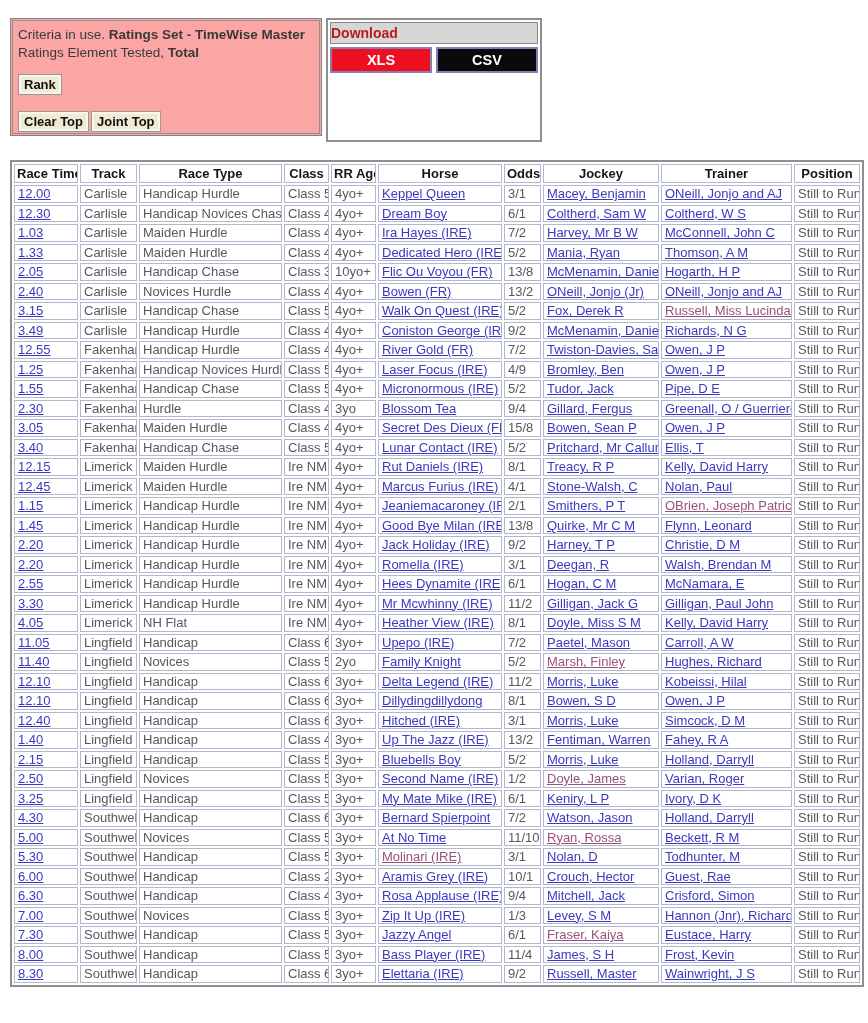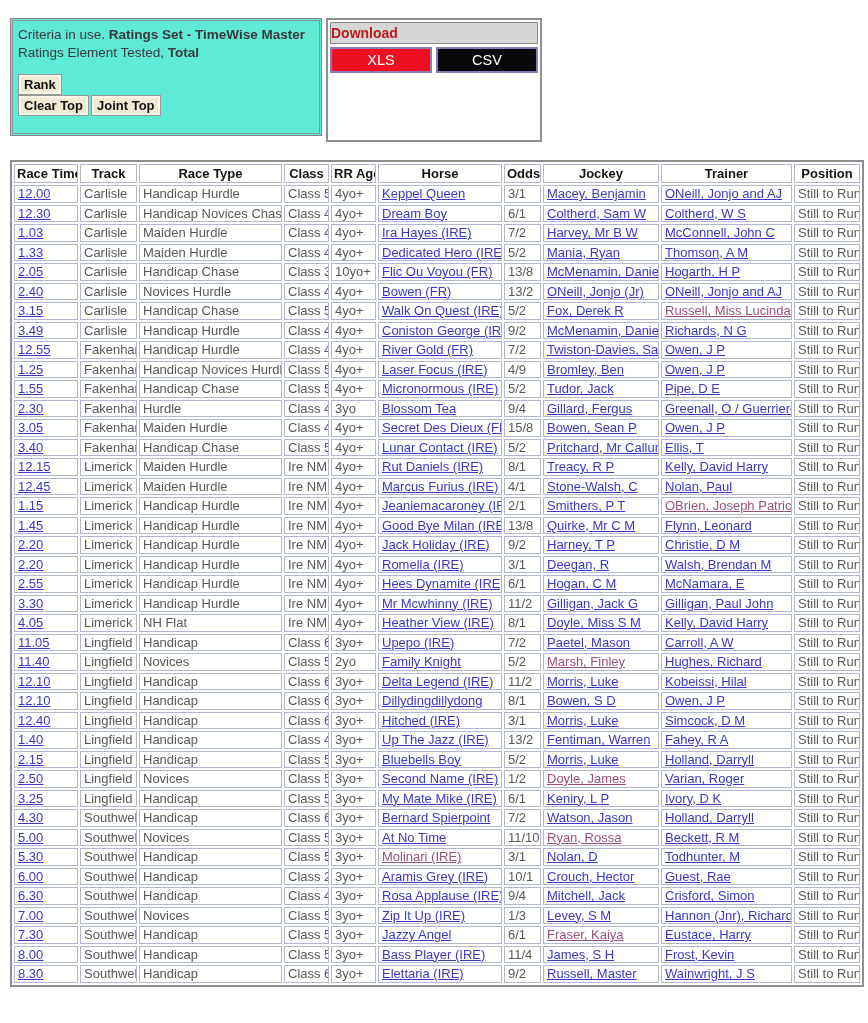"Criteria in use. Ratings Set" .criteria-outer { background: #5eead4 -> #fca5a5 }
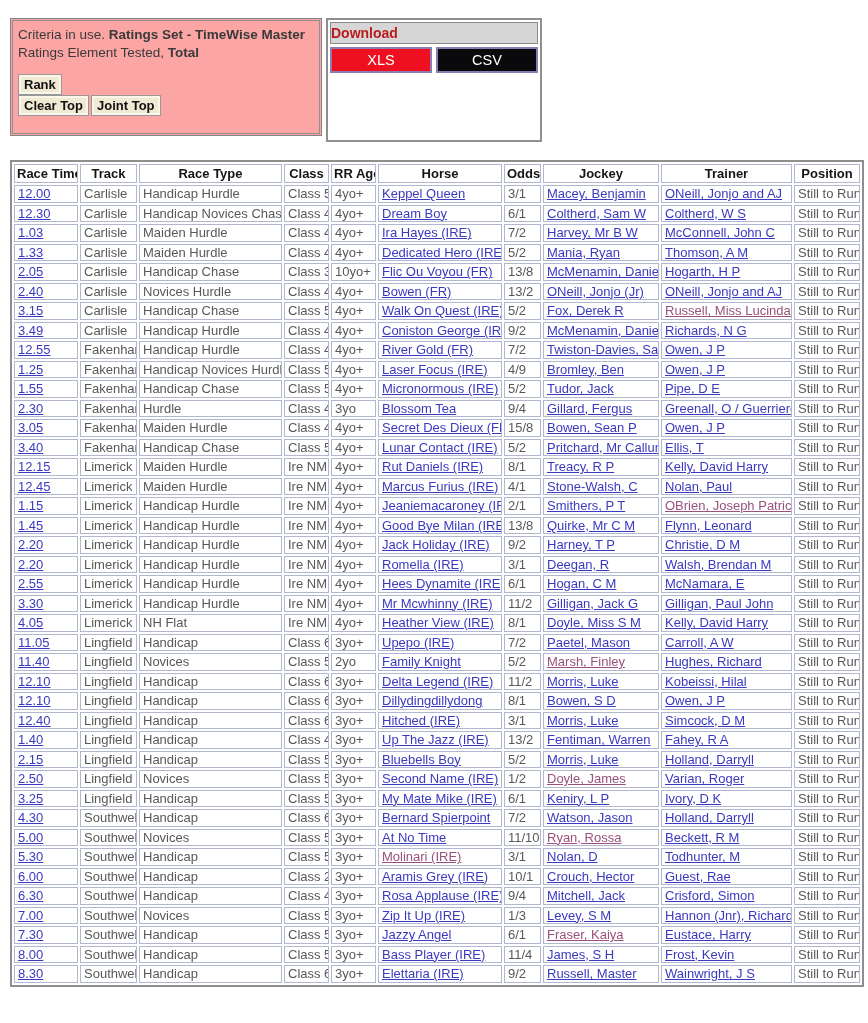"XLS" .dl-btn { font-weight: normal -> bold }
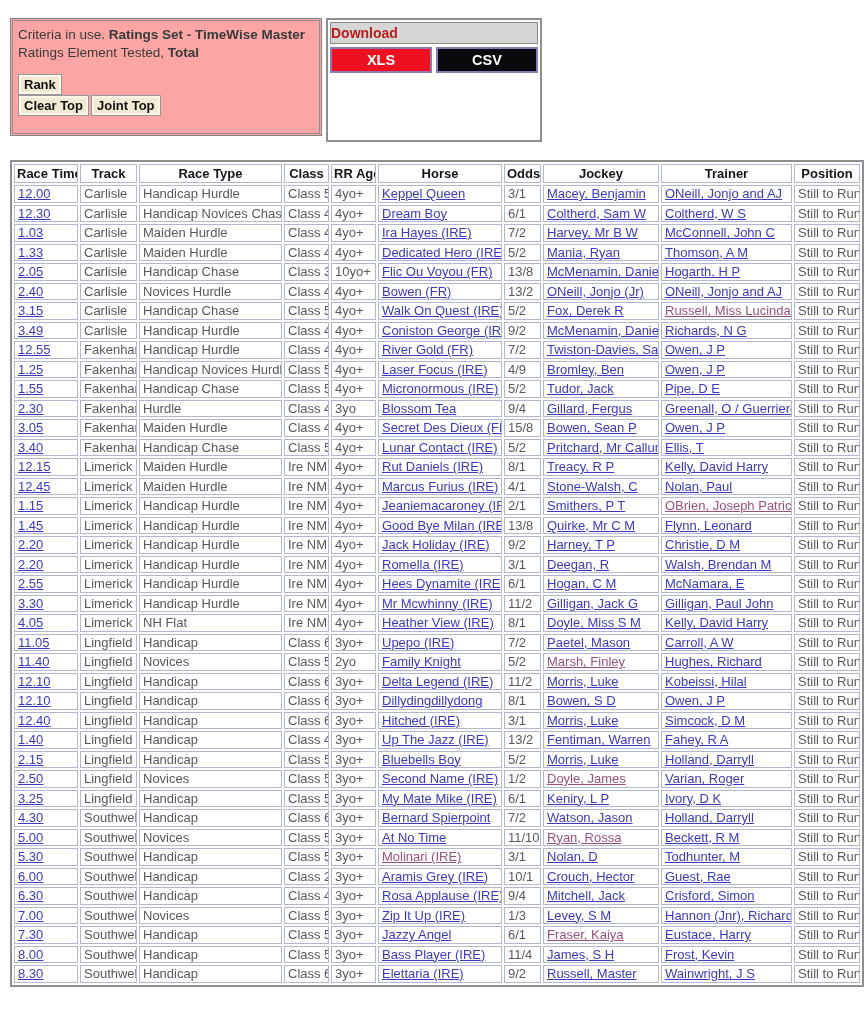"Clear Top Joint Top" .btn-row { margin-top: 0 -> 16px }
